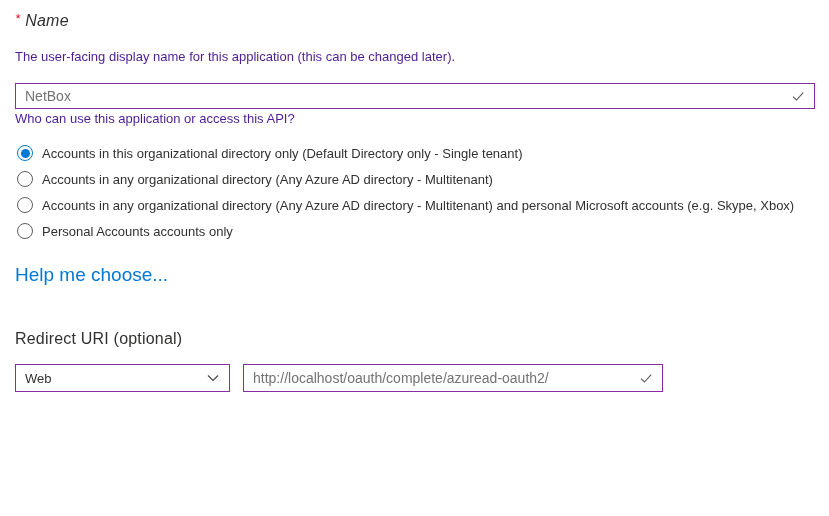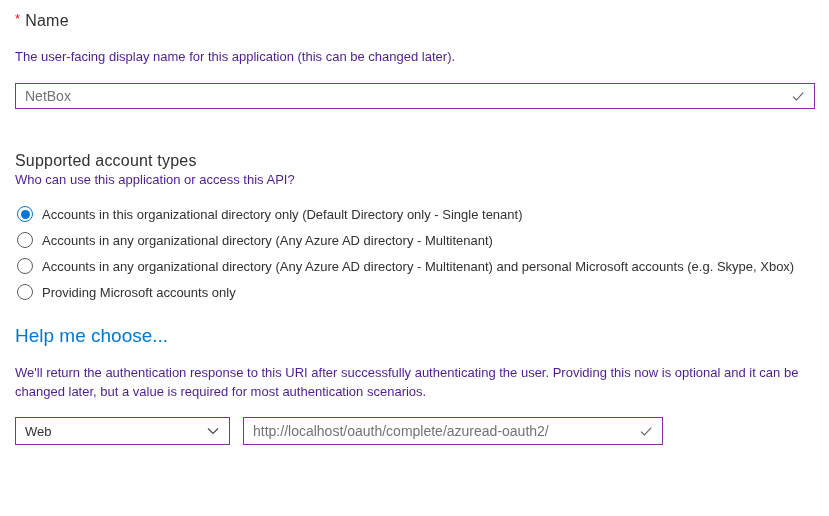"* Name" .name-title { font-style: none -> italic }
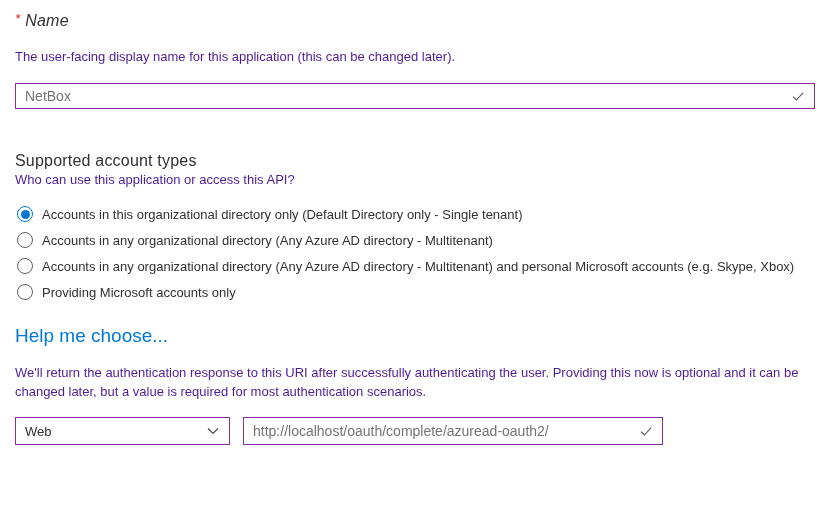"Supported account types" div.section-title { html: <div>Supported account types</div> -> none }
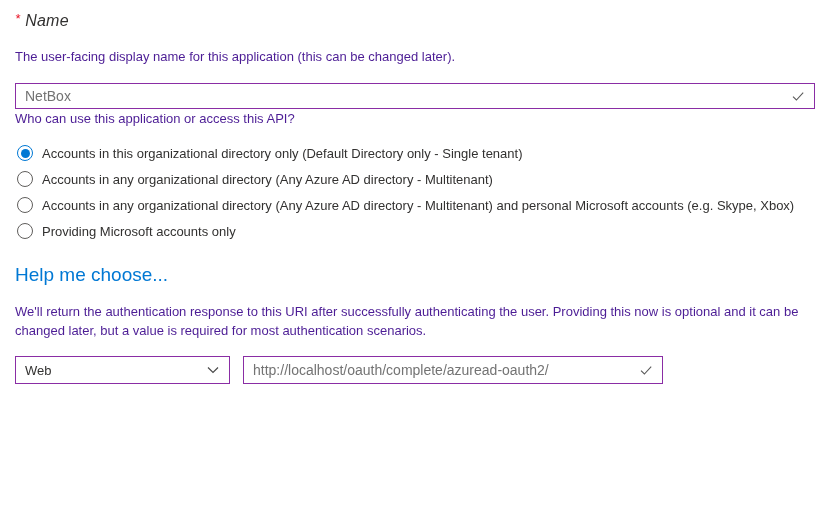"Providing Microsoft accounts only" span.radio-label { text: Providing Microsoft -> Personal Accounts }
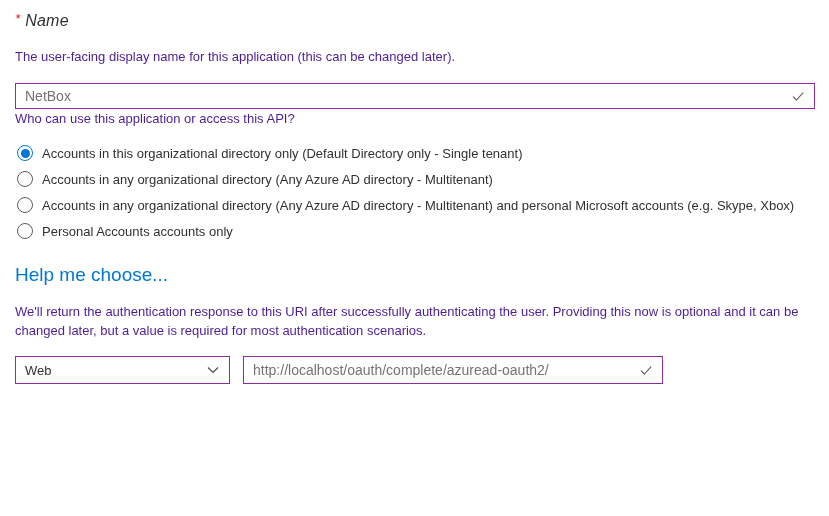"Redirect URI (optional)" div.section-title { html: none -> <div>Redirect URI (optional)</div> }
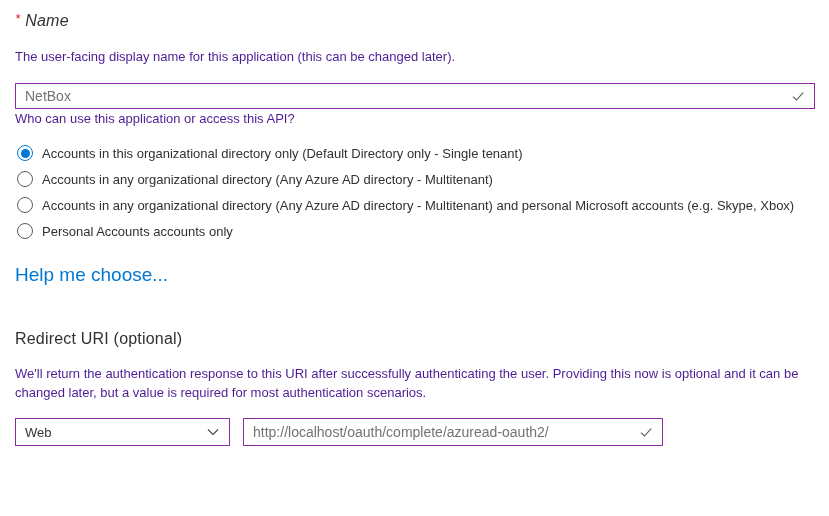"We'll return the authentication response" div.field-desc { html: <div>We'll return the authentication response to this URI after successfully authenticating the user. Providing this now is optional and it can be changed later, but a value is required for most authentication scenarios.</div> -> none }
